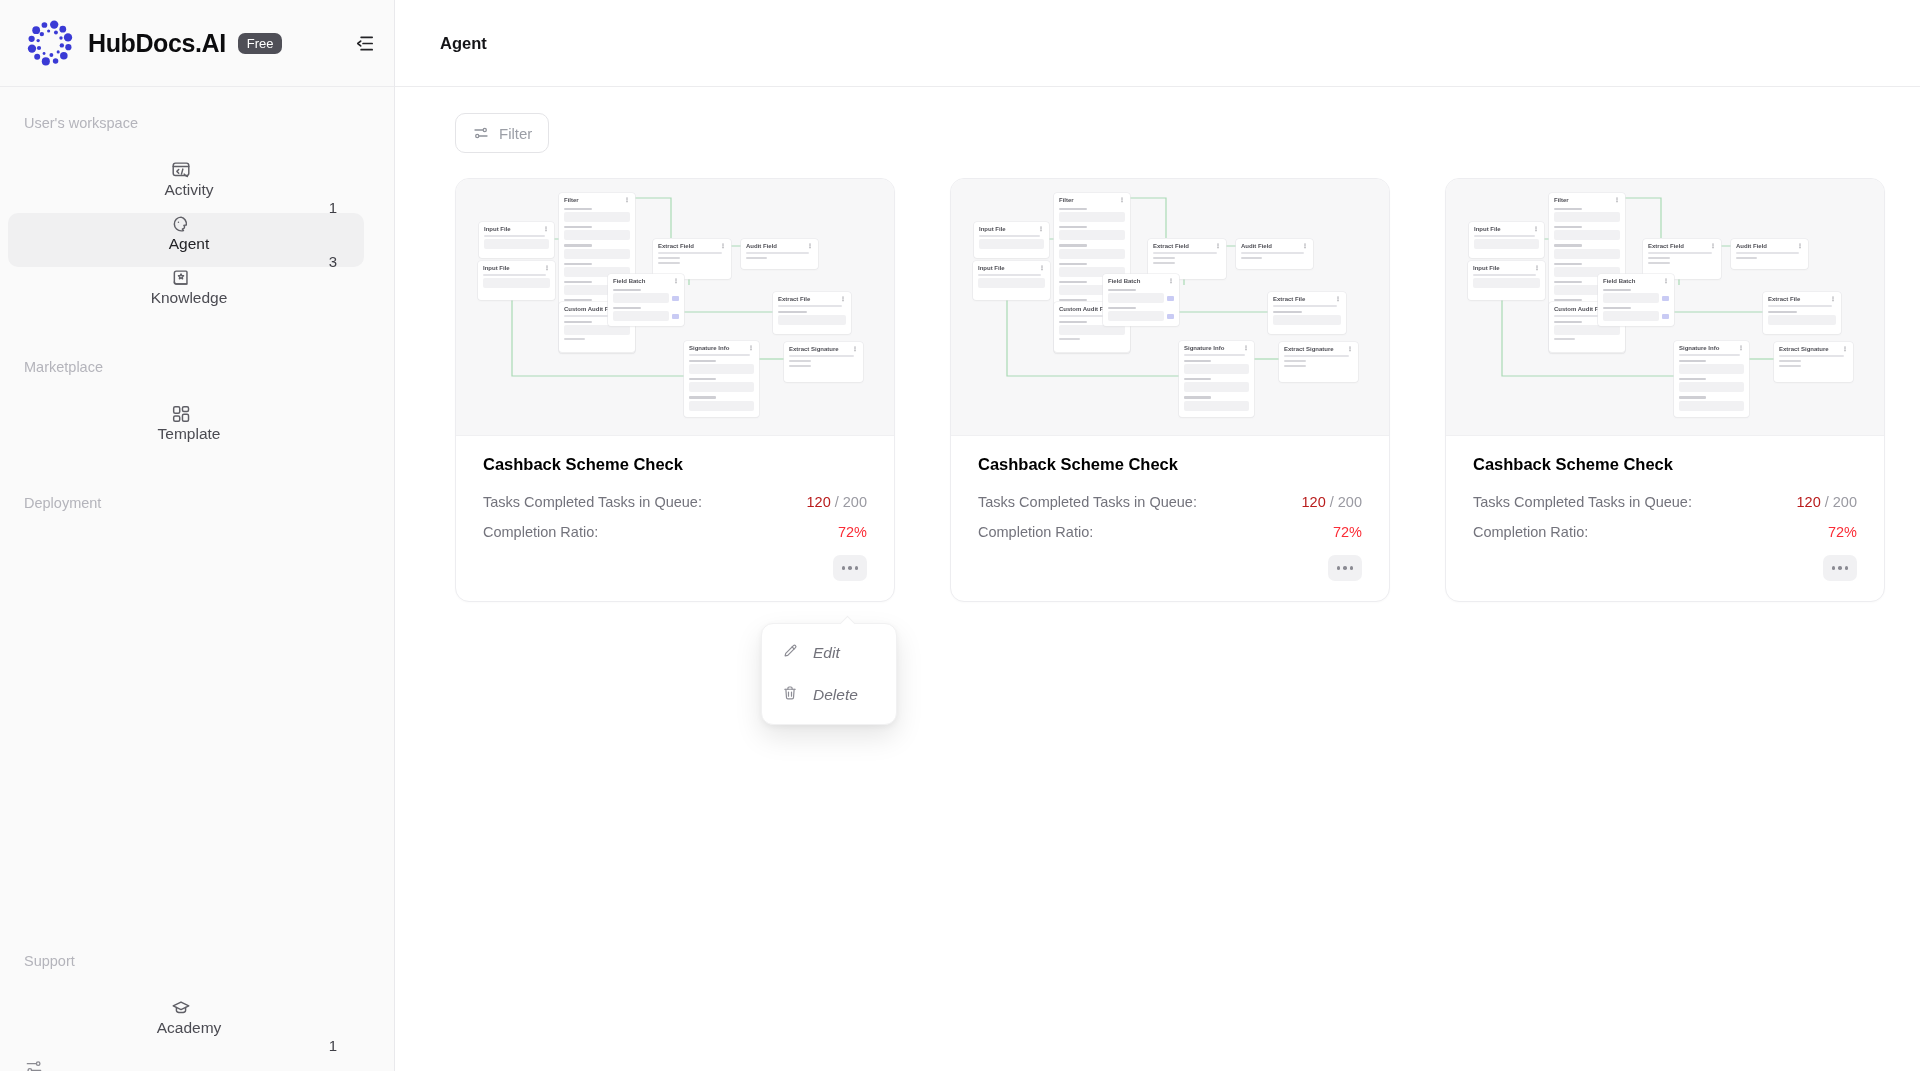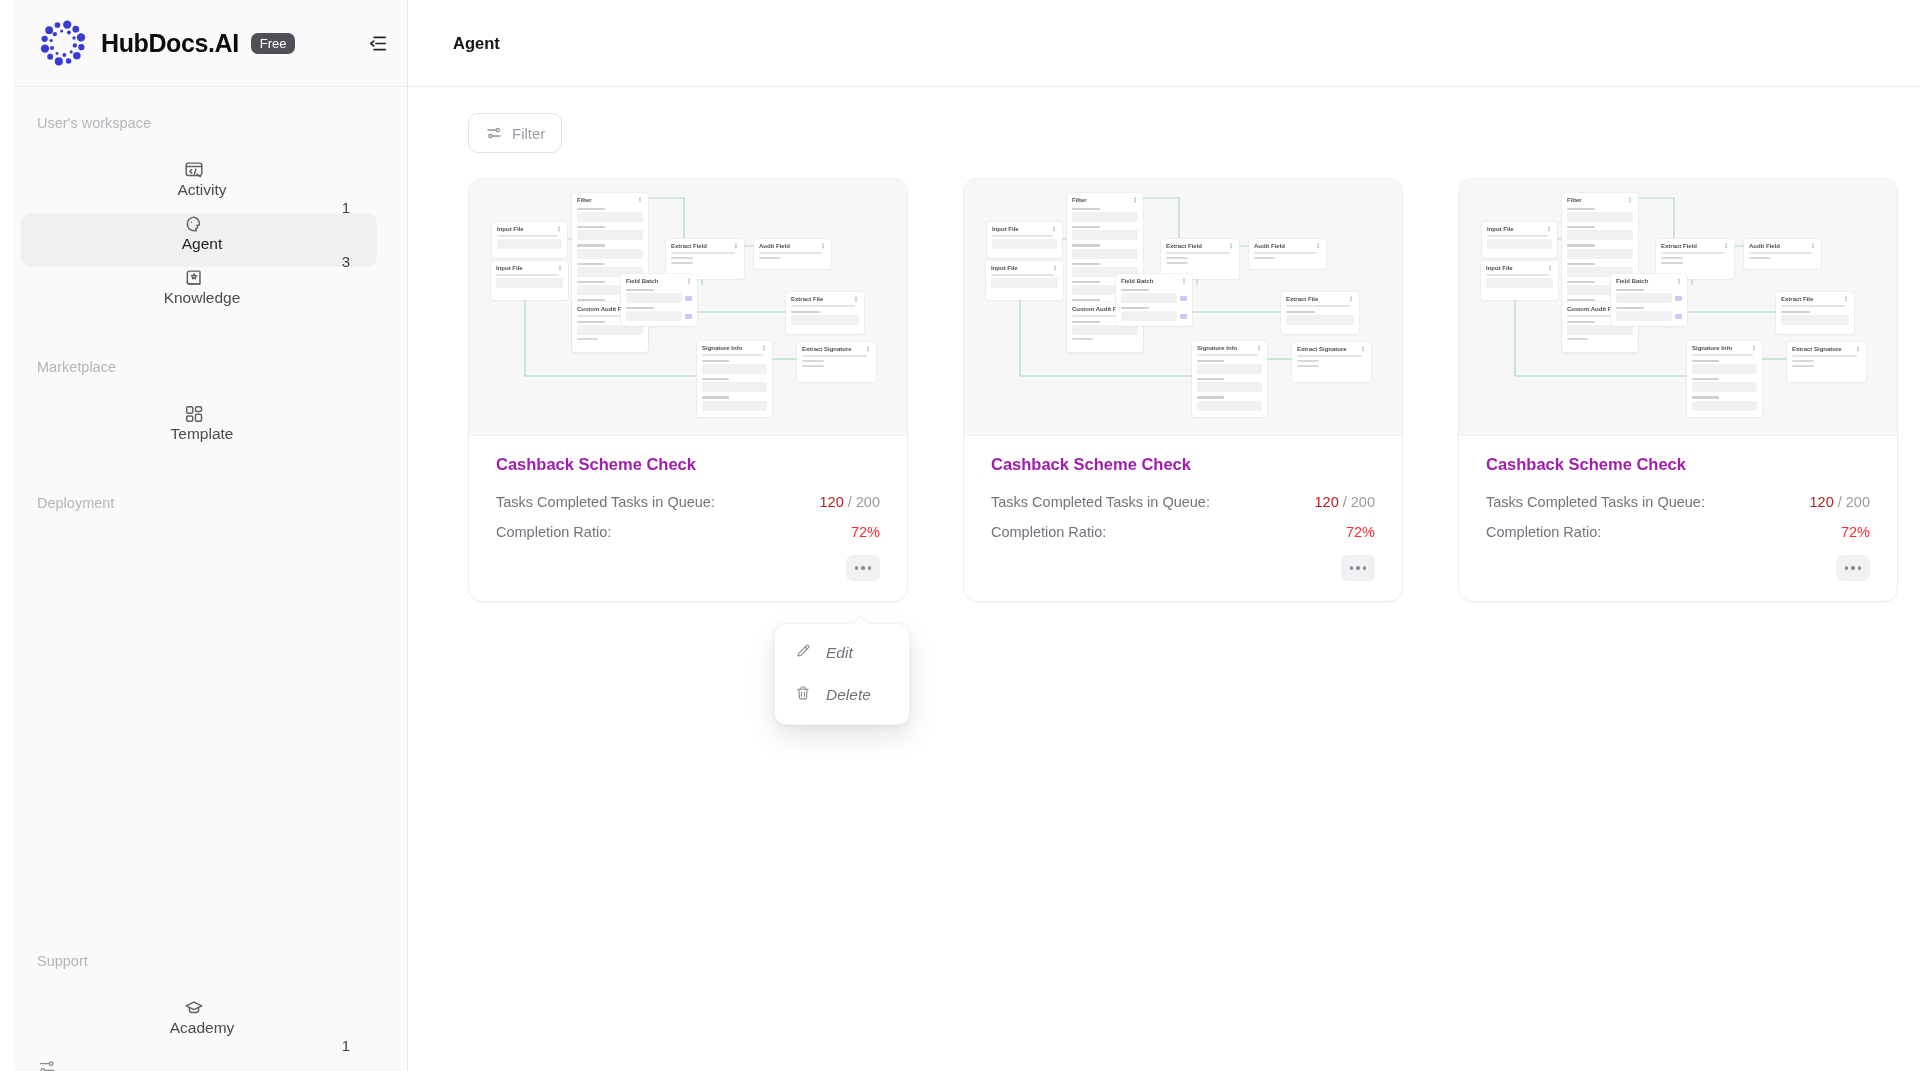"HubDocs.AI" .app { padding-left: 13px -> none }
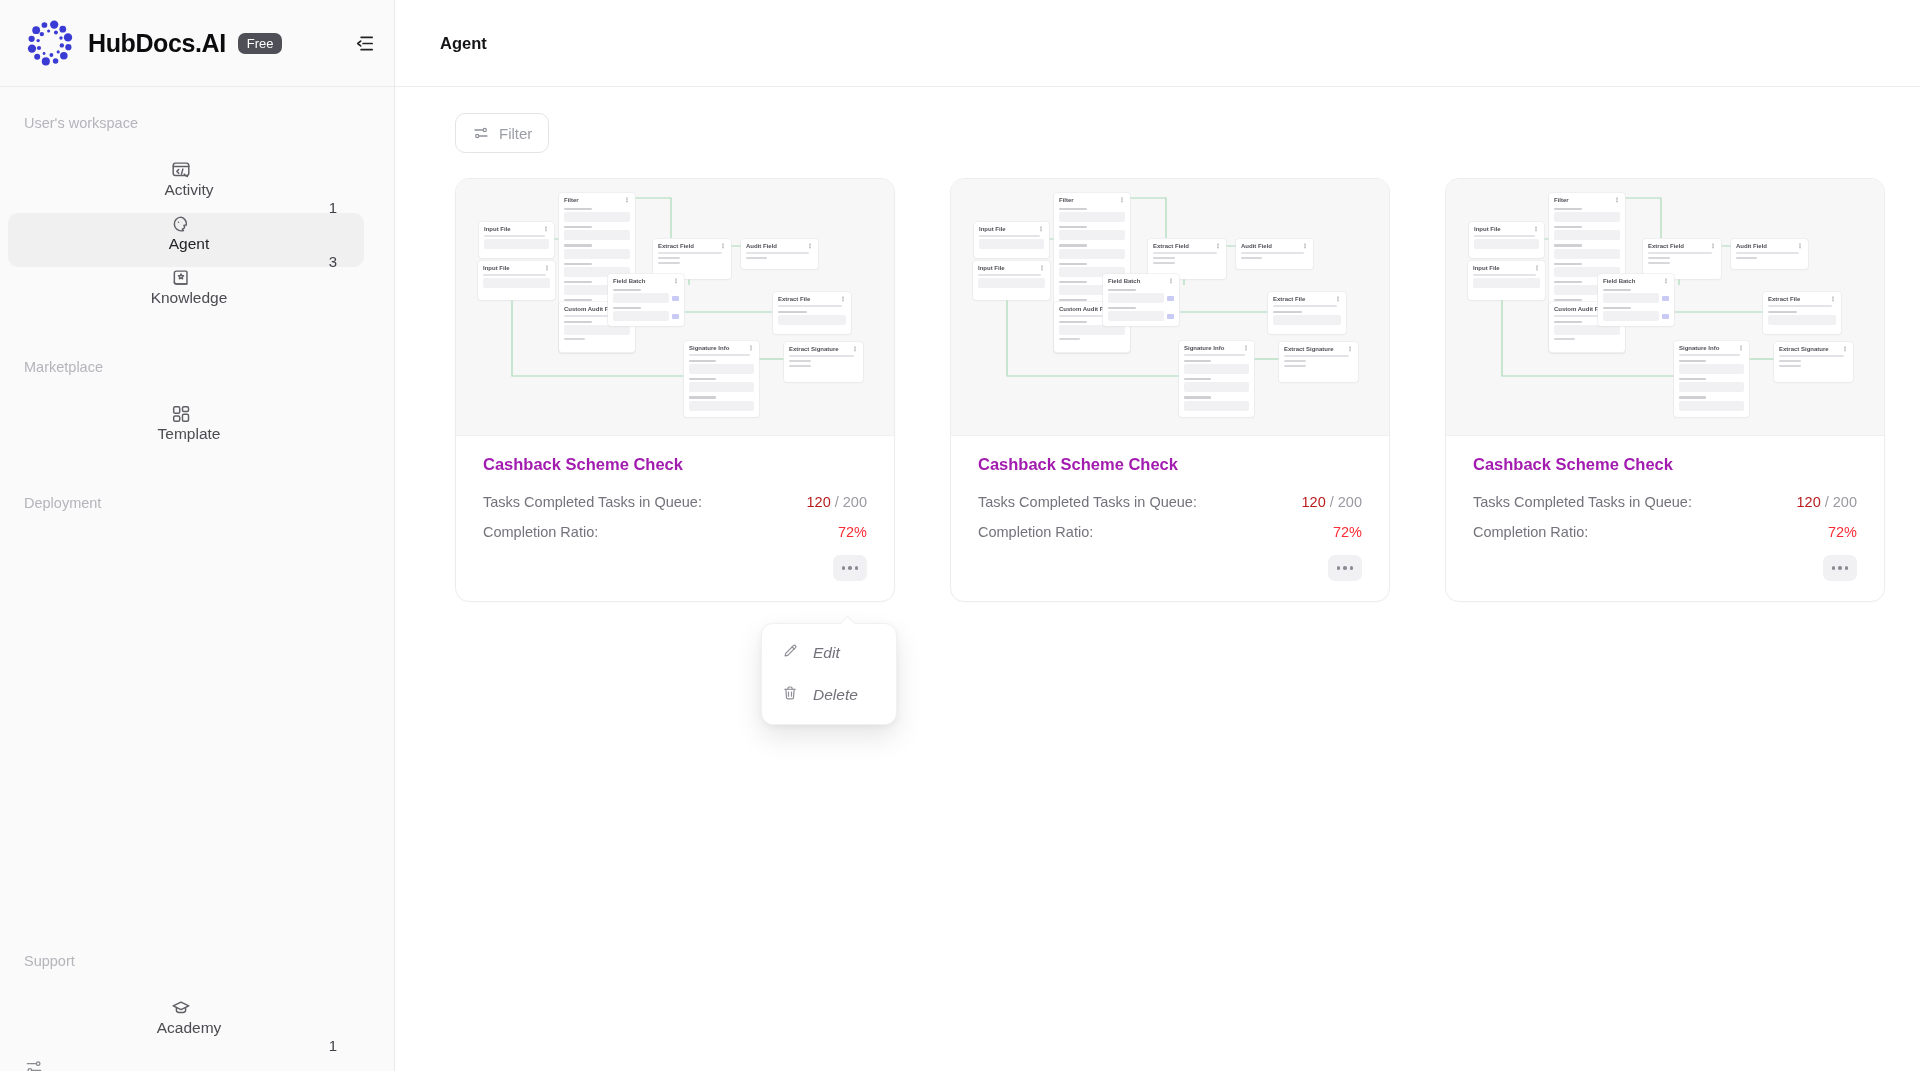"Cashback Scheme Check" .card-title { color: #a21caf -> #000000 }
